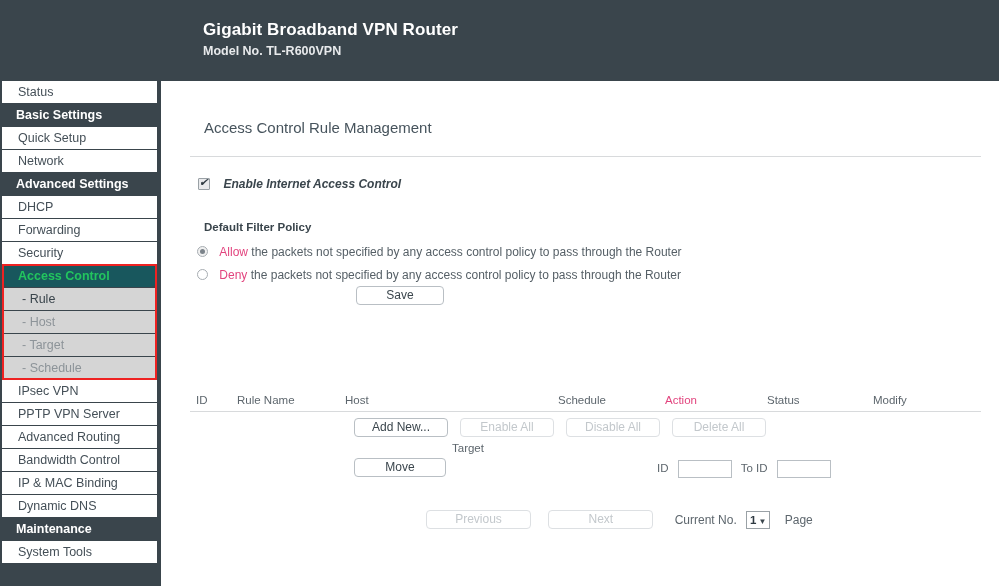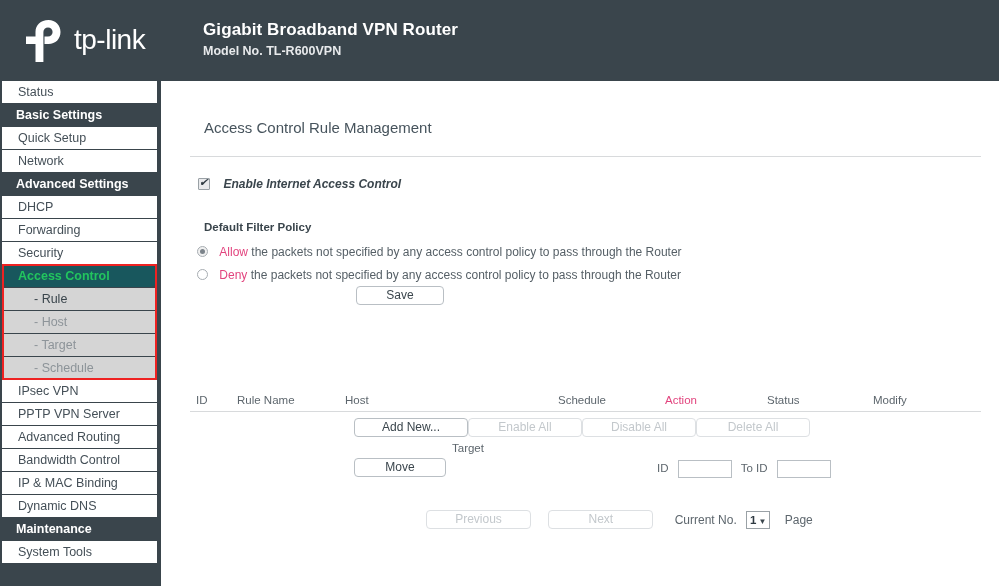"tp-link" div.logo-wrap { html: <div> <svg> <path></path> </svg> <div>tp-link</div> </div> -> none }
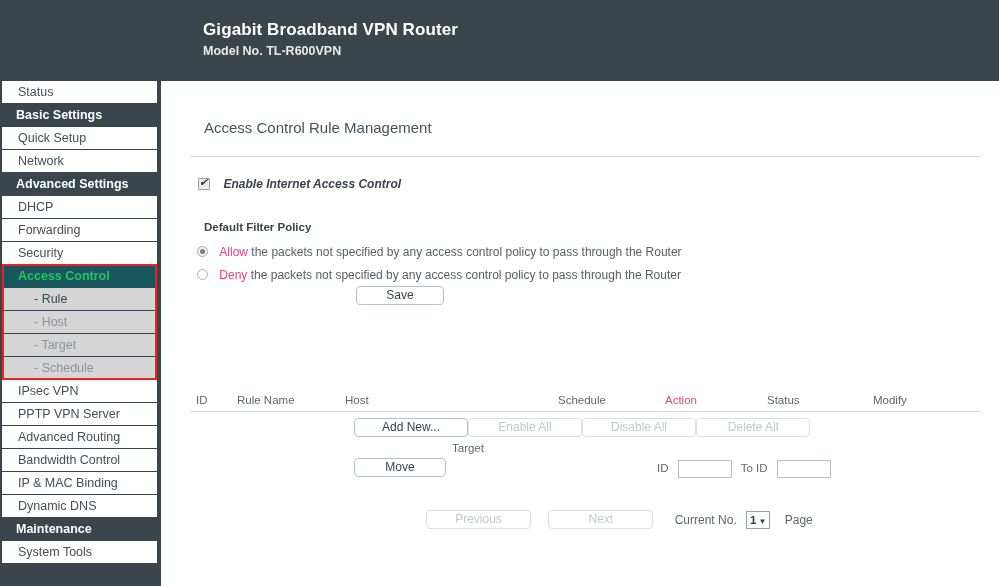"- Rule" .nav-sub { padding-left: 32px -> 20px }
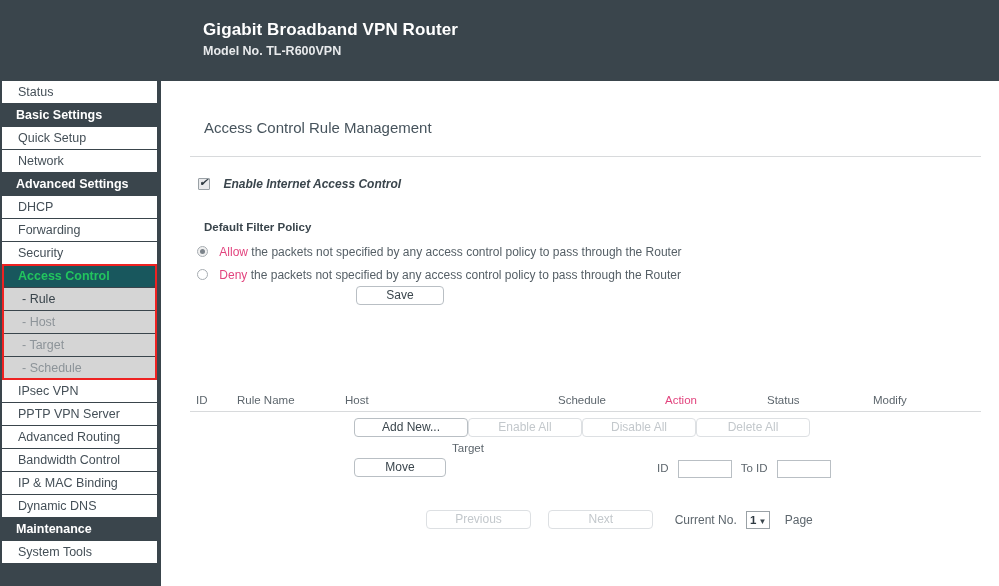"Add New..." .tbl-actions .btn { margin-right: 0 -> 12px; width: 114px -> 94px }
